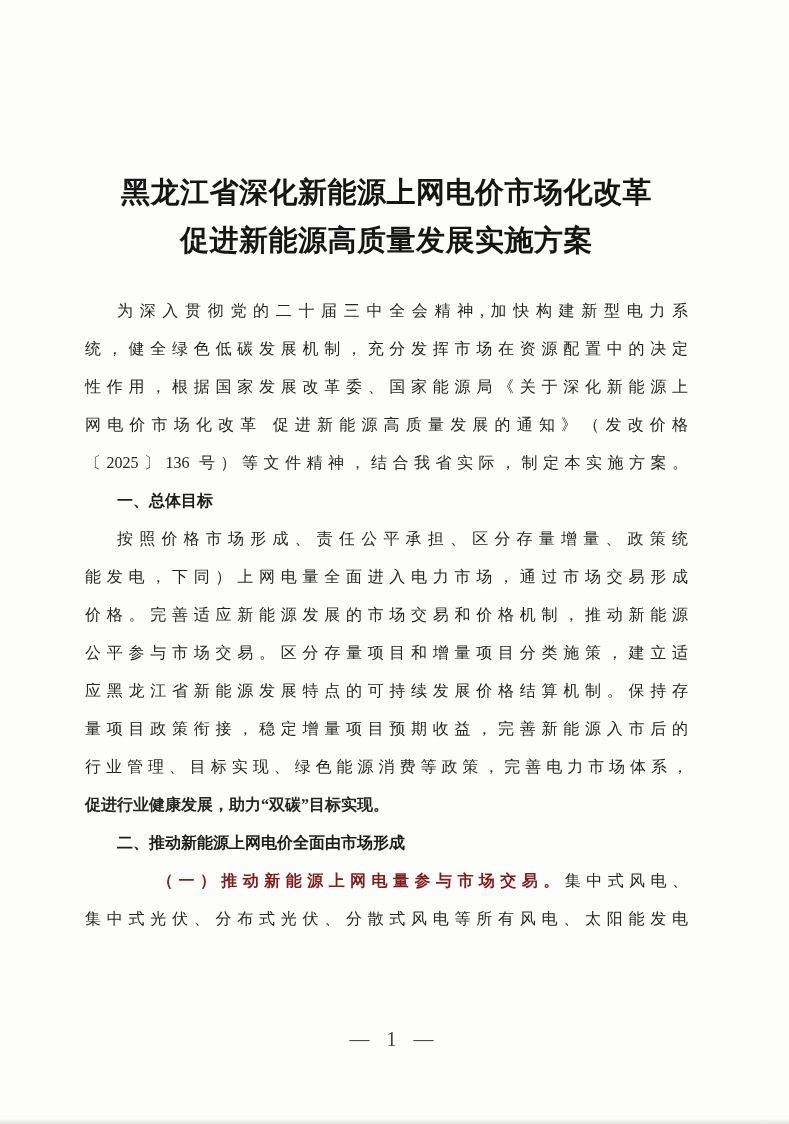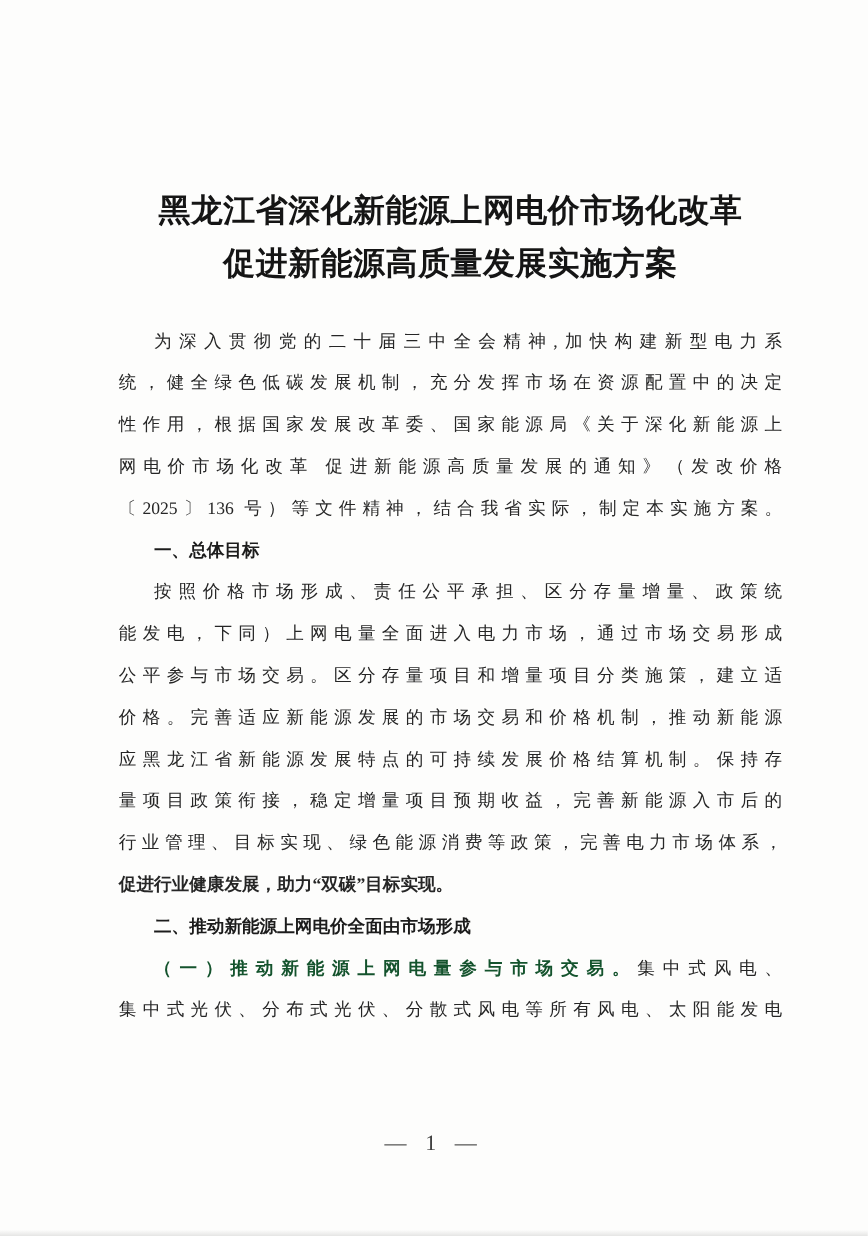"黑龙江省深化新能源上网电价市场化改革" .content { left: 108px -> 85px }
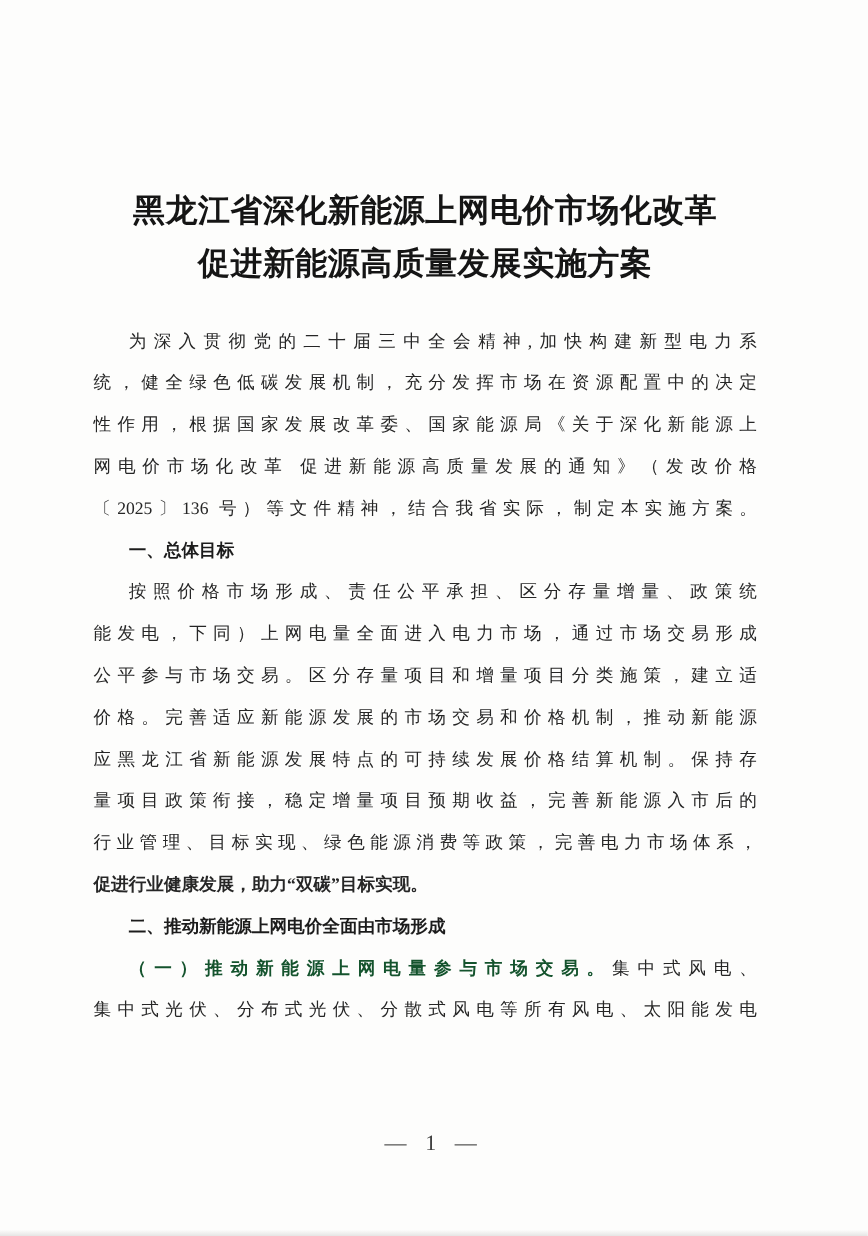"公平参与市场交易。区分存量项目和增量项目分类施策，建立适" div.t-line { order: before "价格。完善适应新能源发展的市场交易和价格机制，推动新能源" -> after "价格。完善适应新能源发展的市场交易和价格机制，推动新能源" }
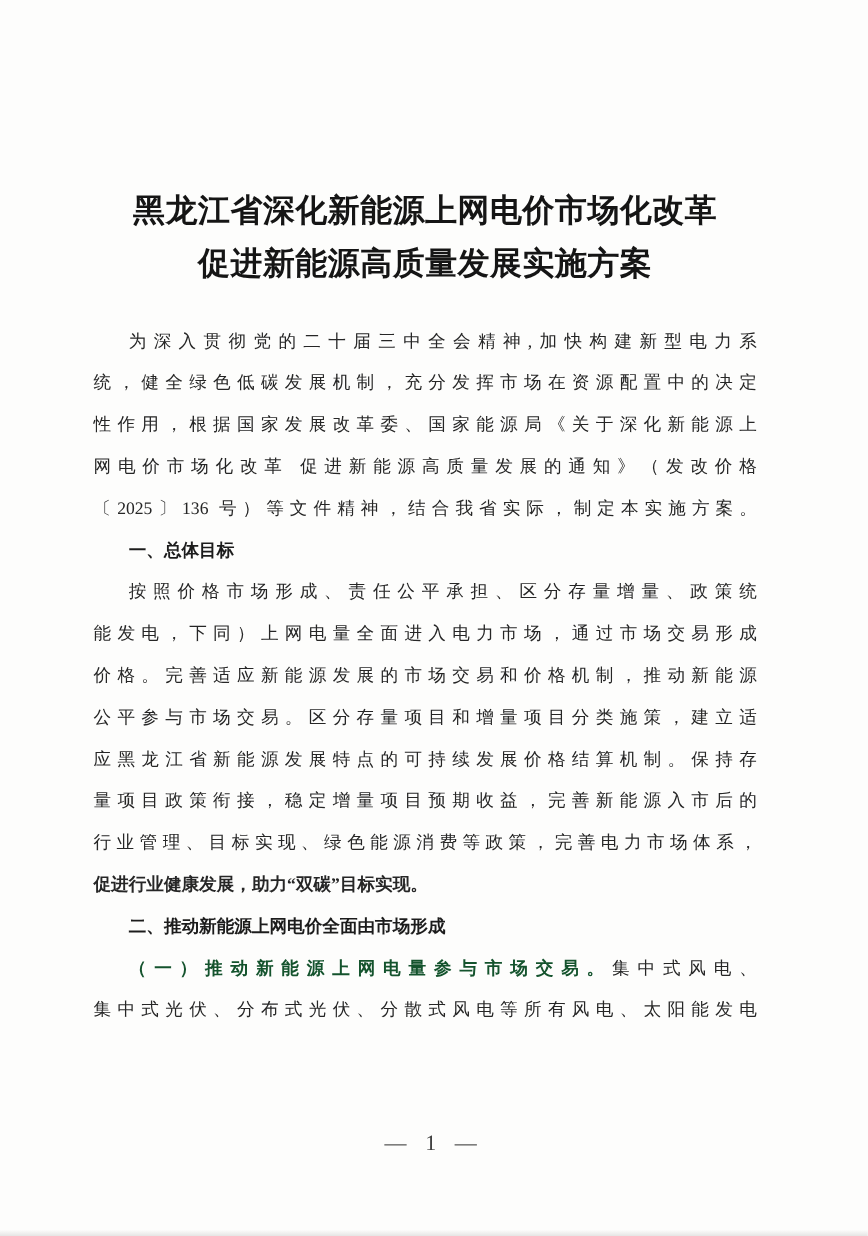"（一）推动新能源上网电量参与市场交易。" .lead-bold { color: #14532d -> #7f1d1d; margin-left: none -> 40px }
